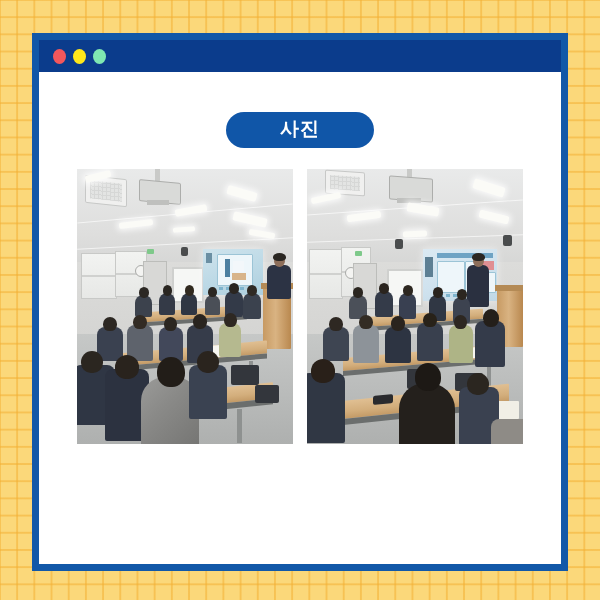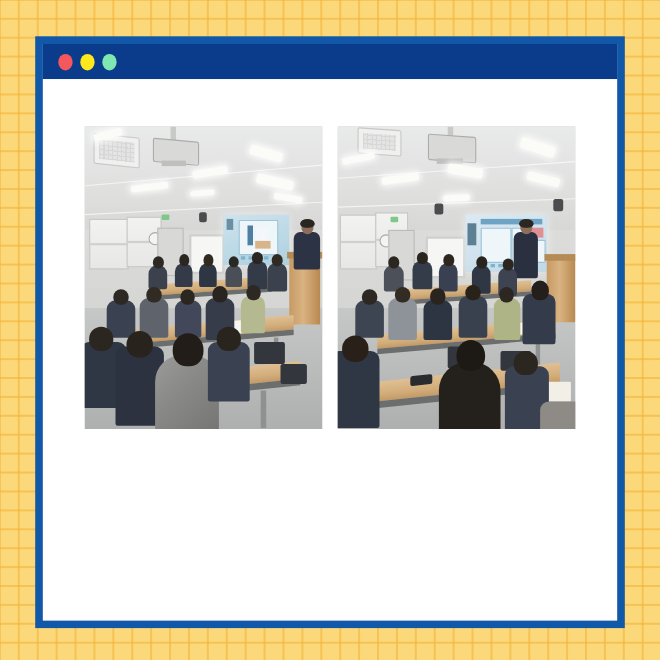"사진" div.badge { html: none -> <div>사진</div> }
